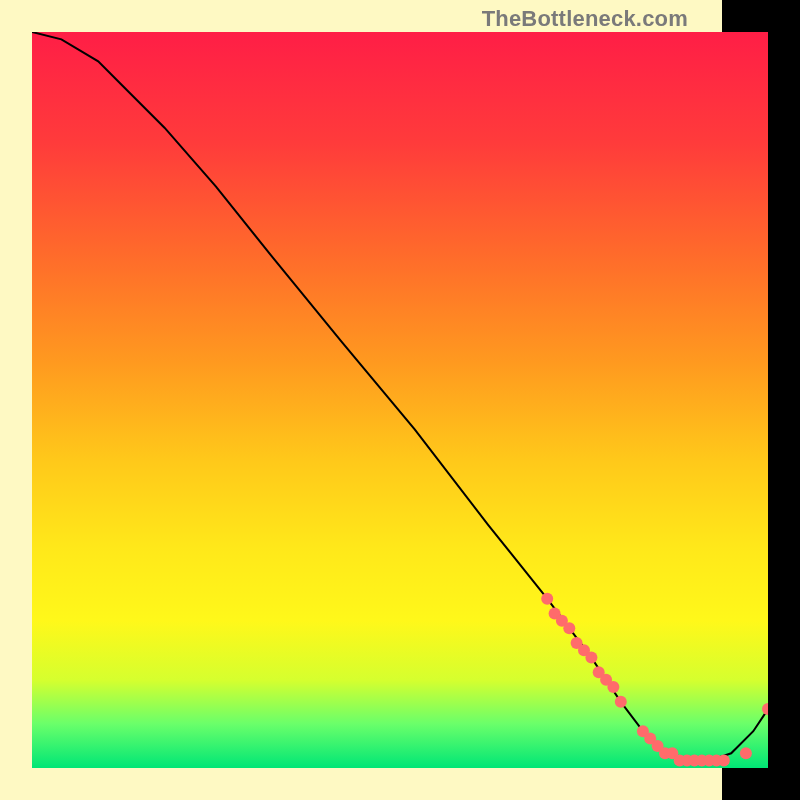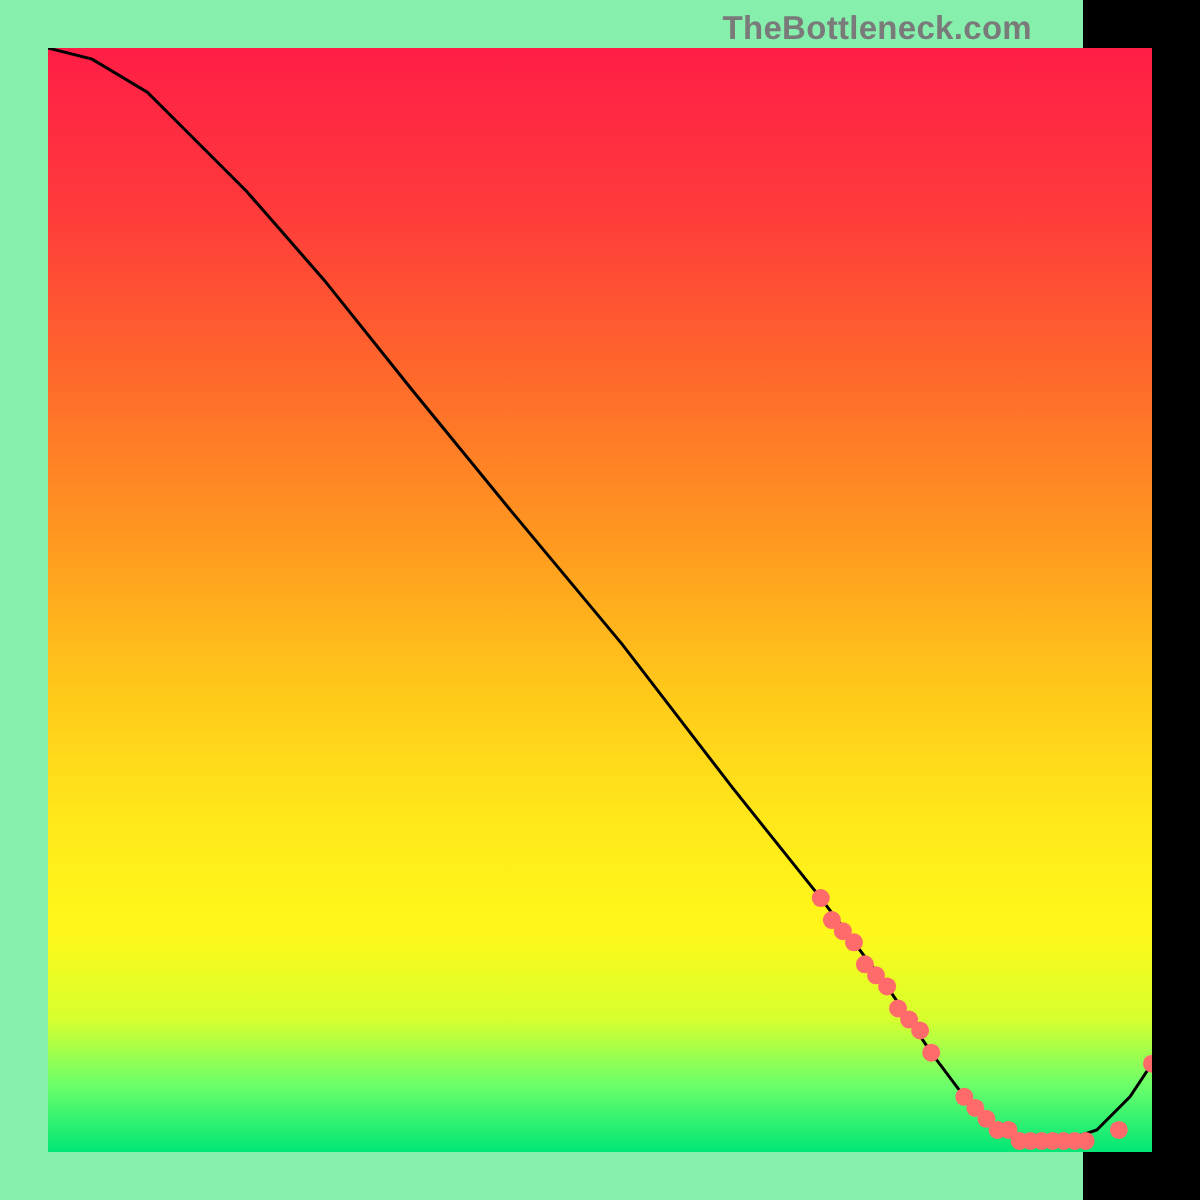"TheBottleneck.com" .outer { background: #86efac -> #fef9c3 }
